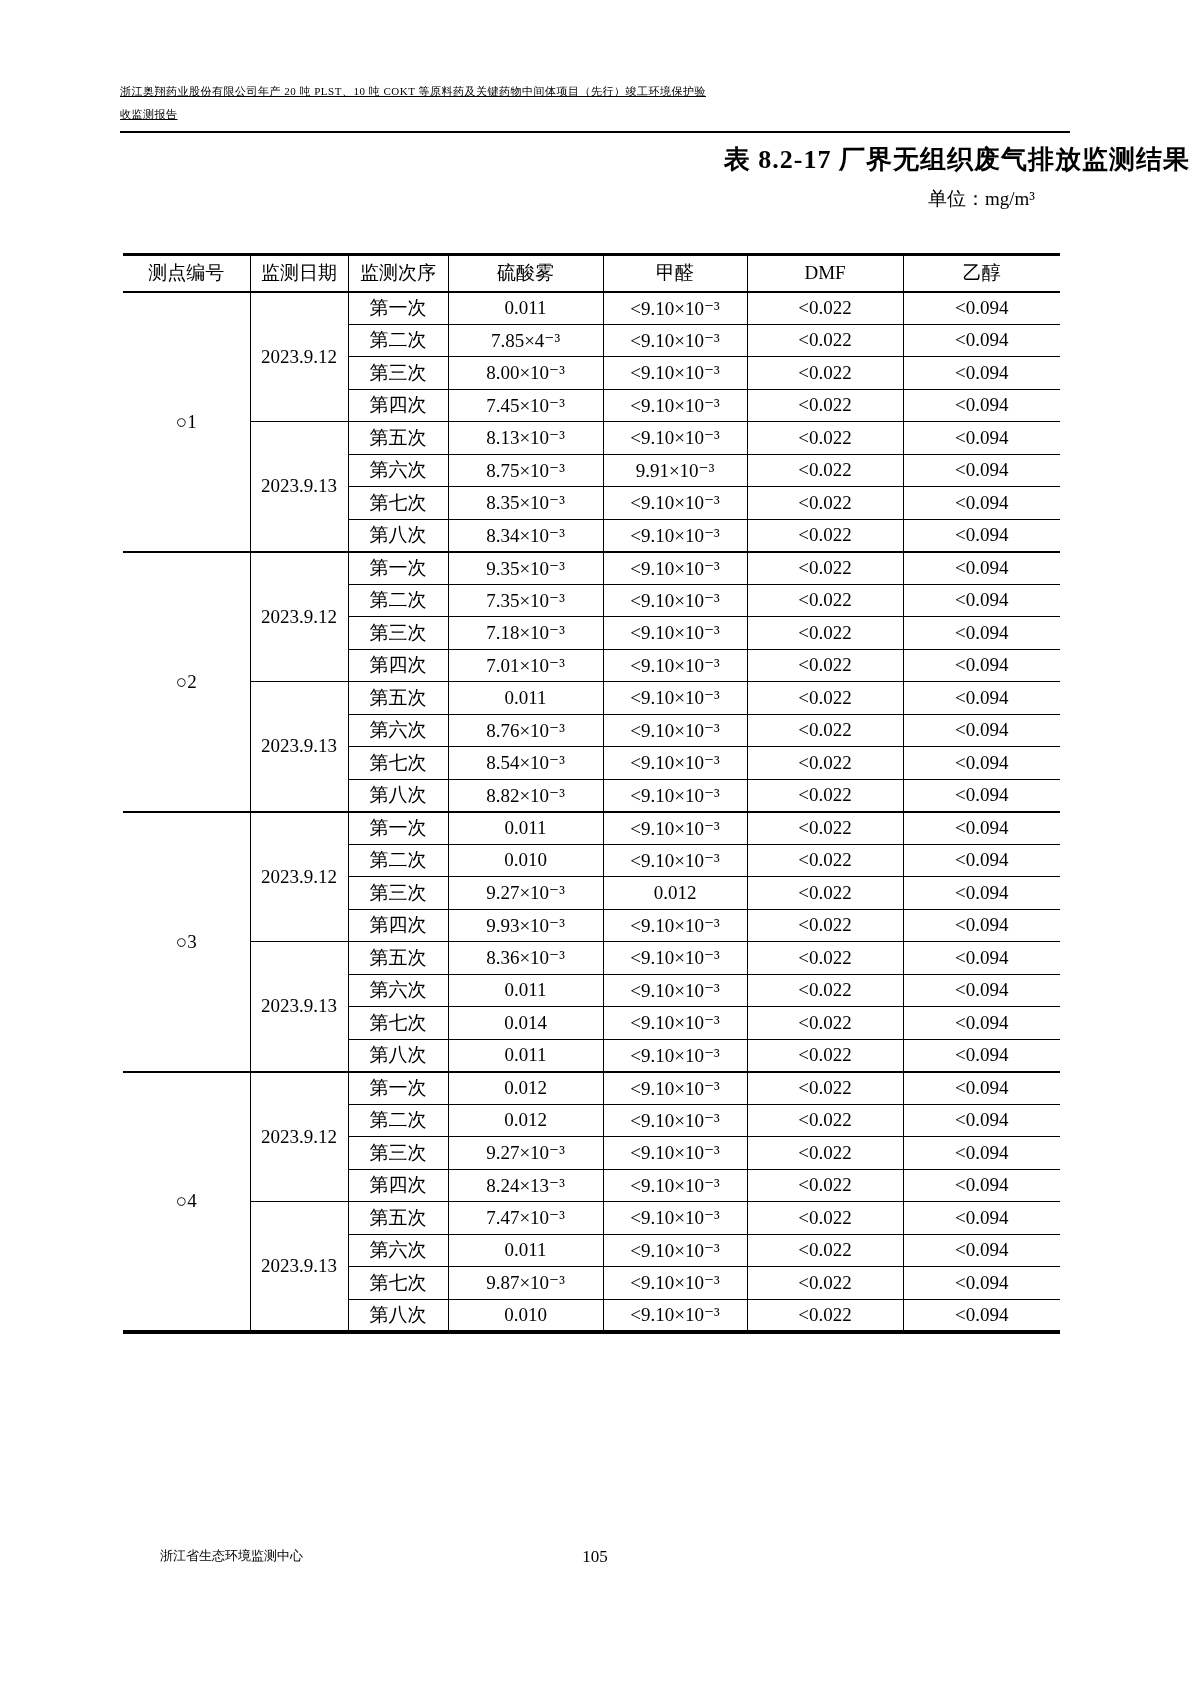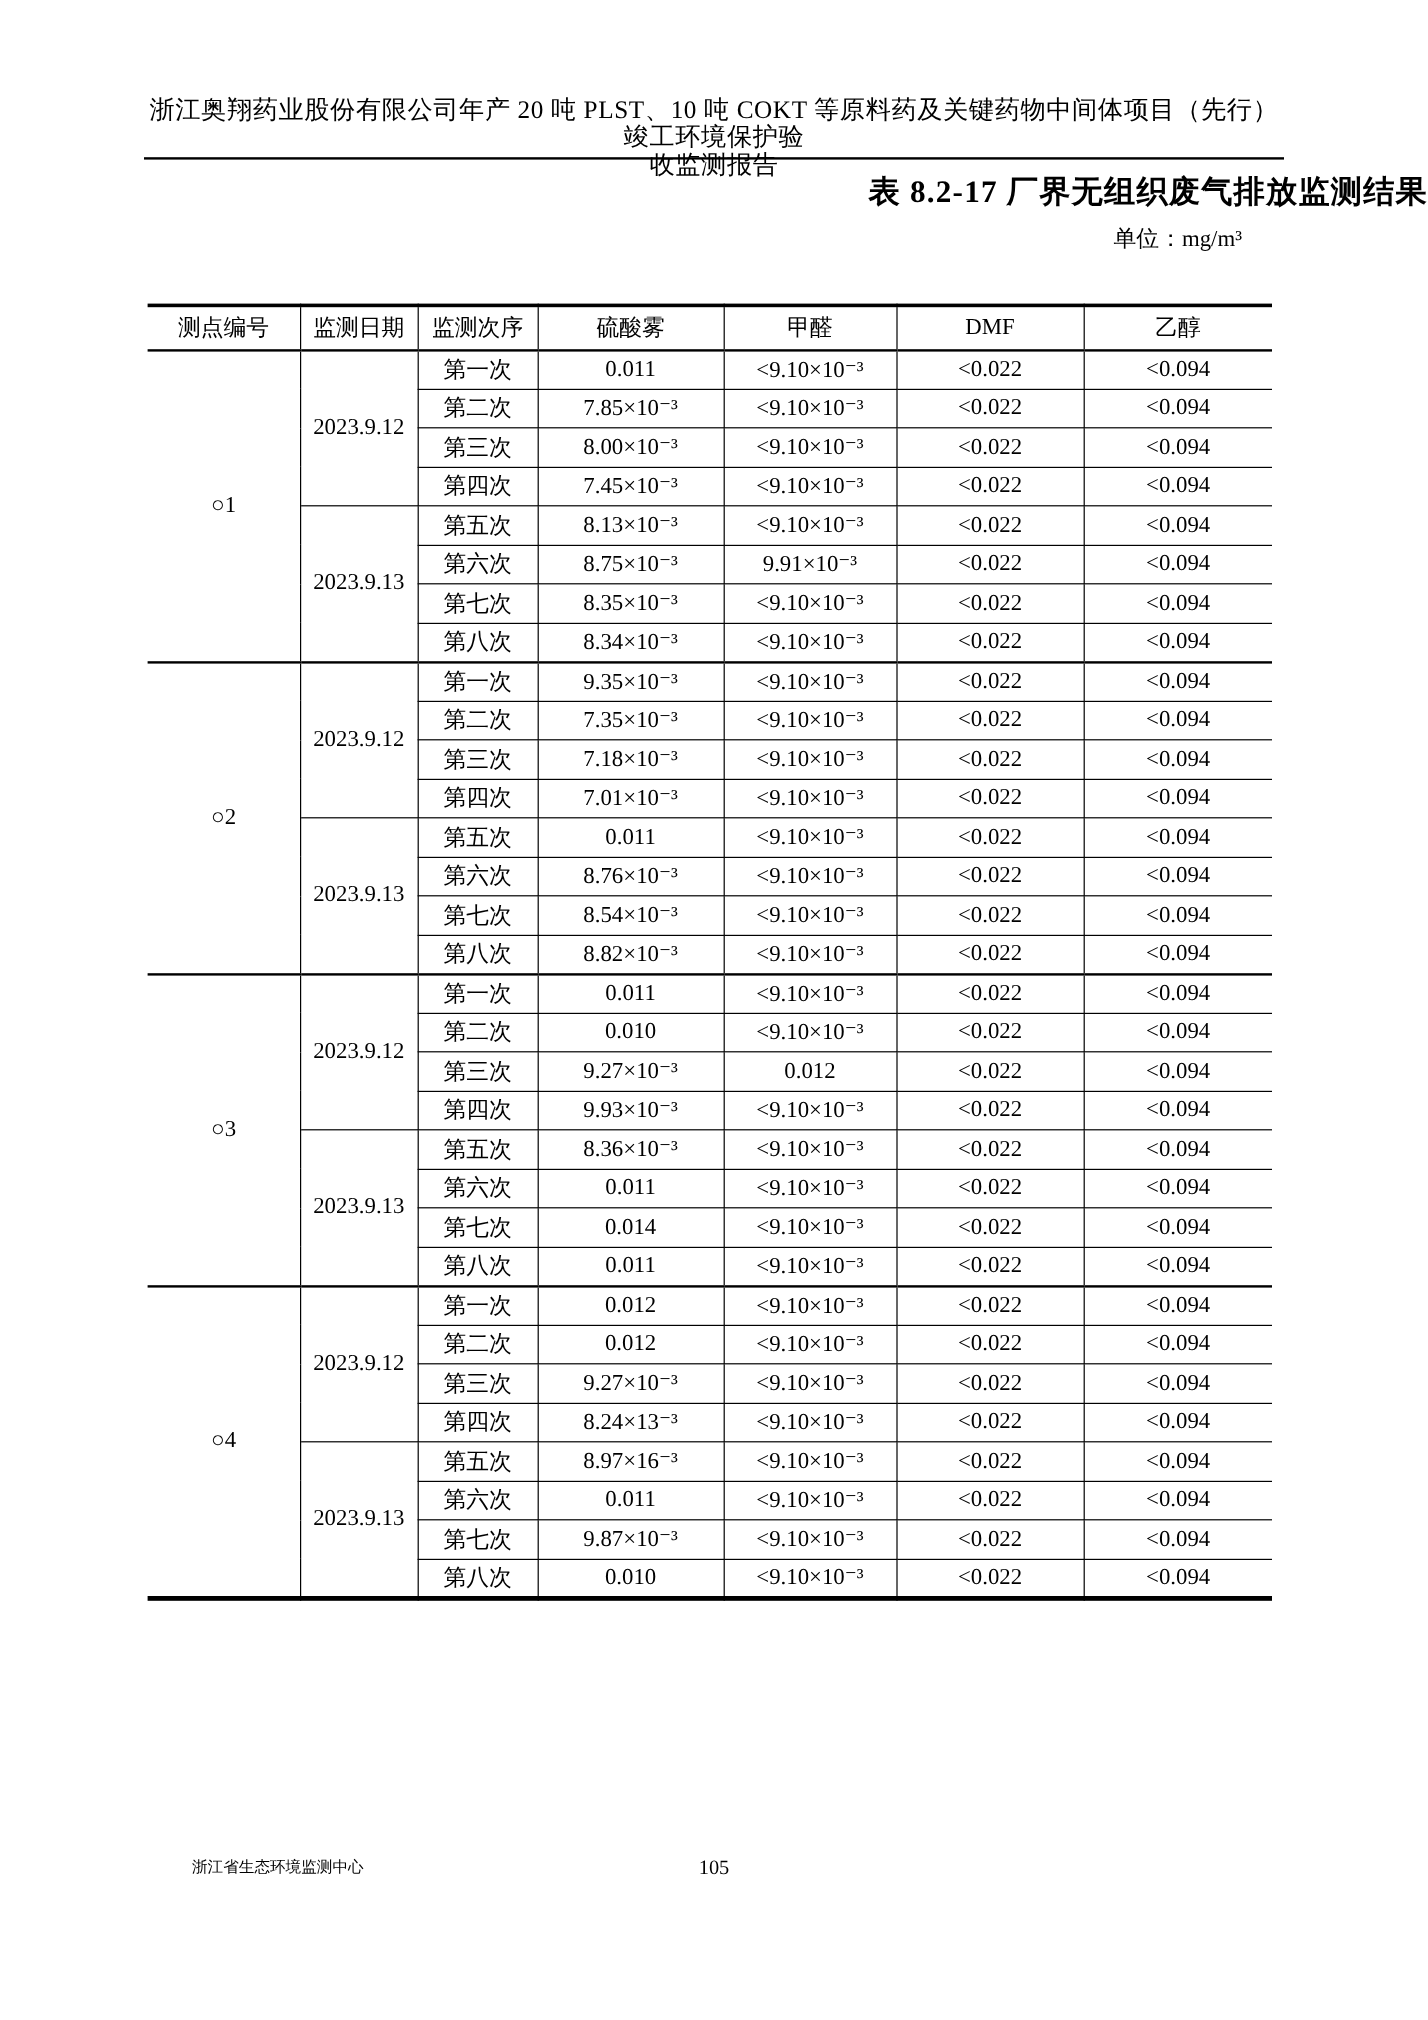"浙江奥翔药业股份有限公司年产 20 吨 PLST、10 吨" .page-header { font-size: 21px -> 11px; text-align: center -> left; text-decoration: none -> underline }
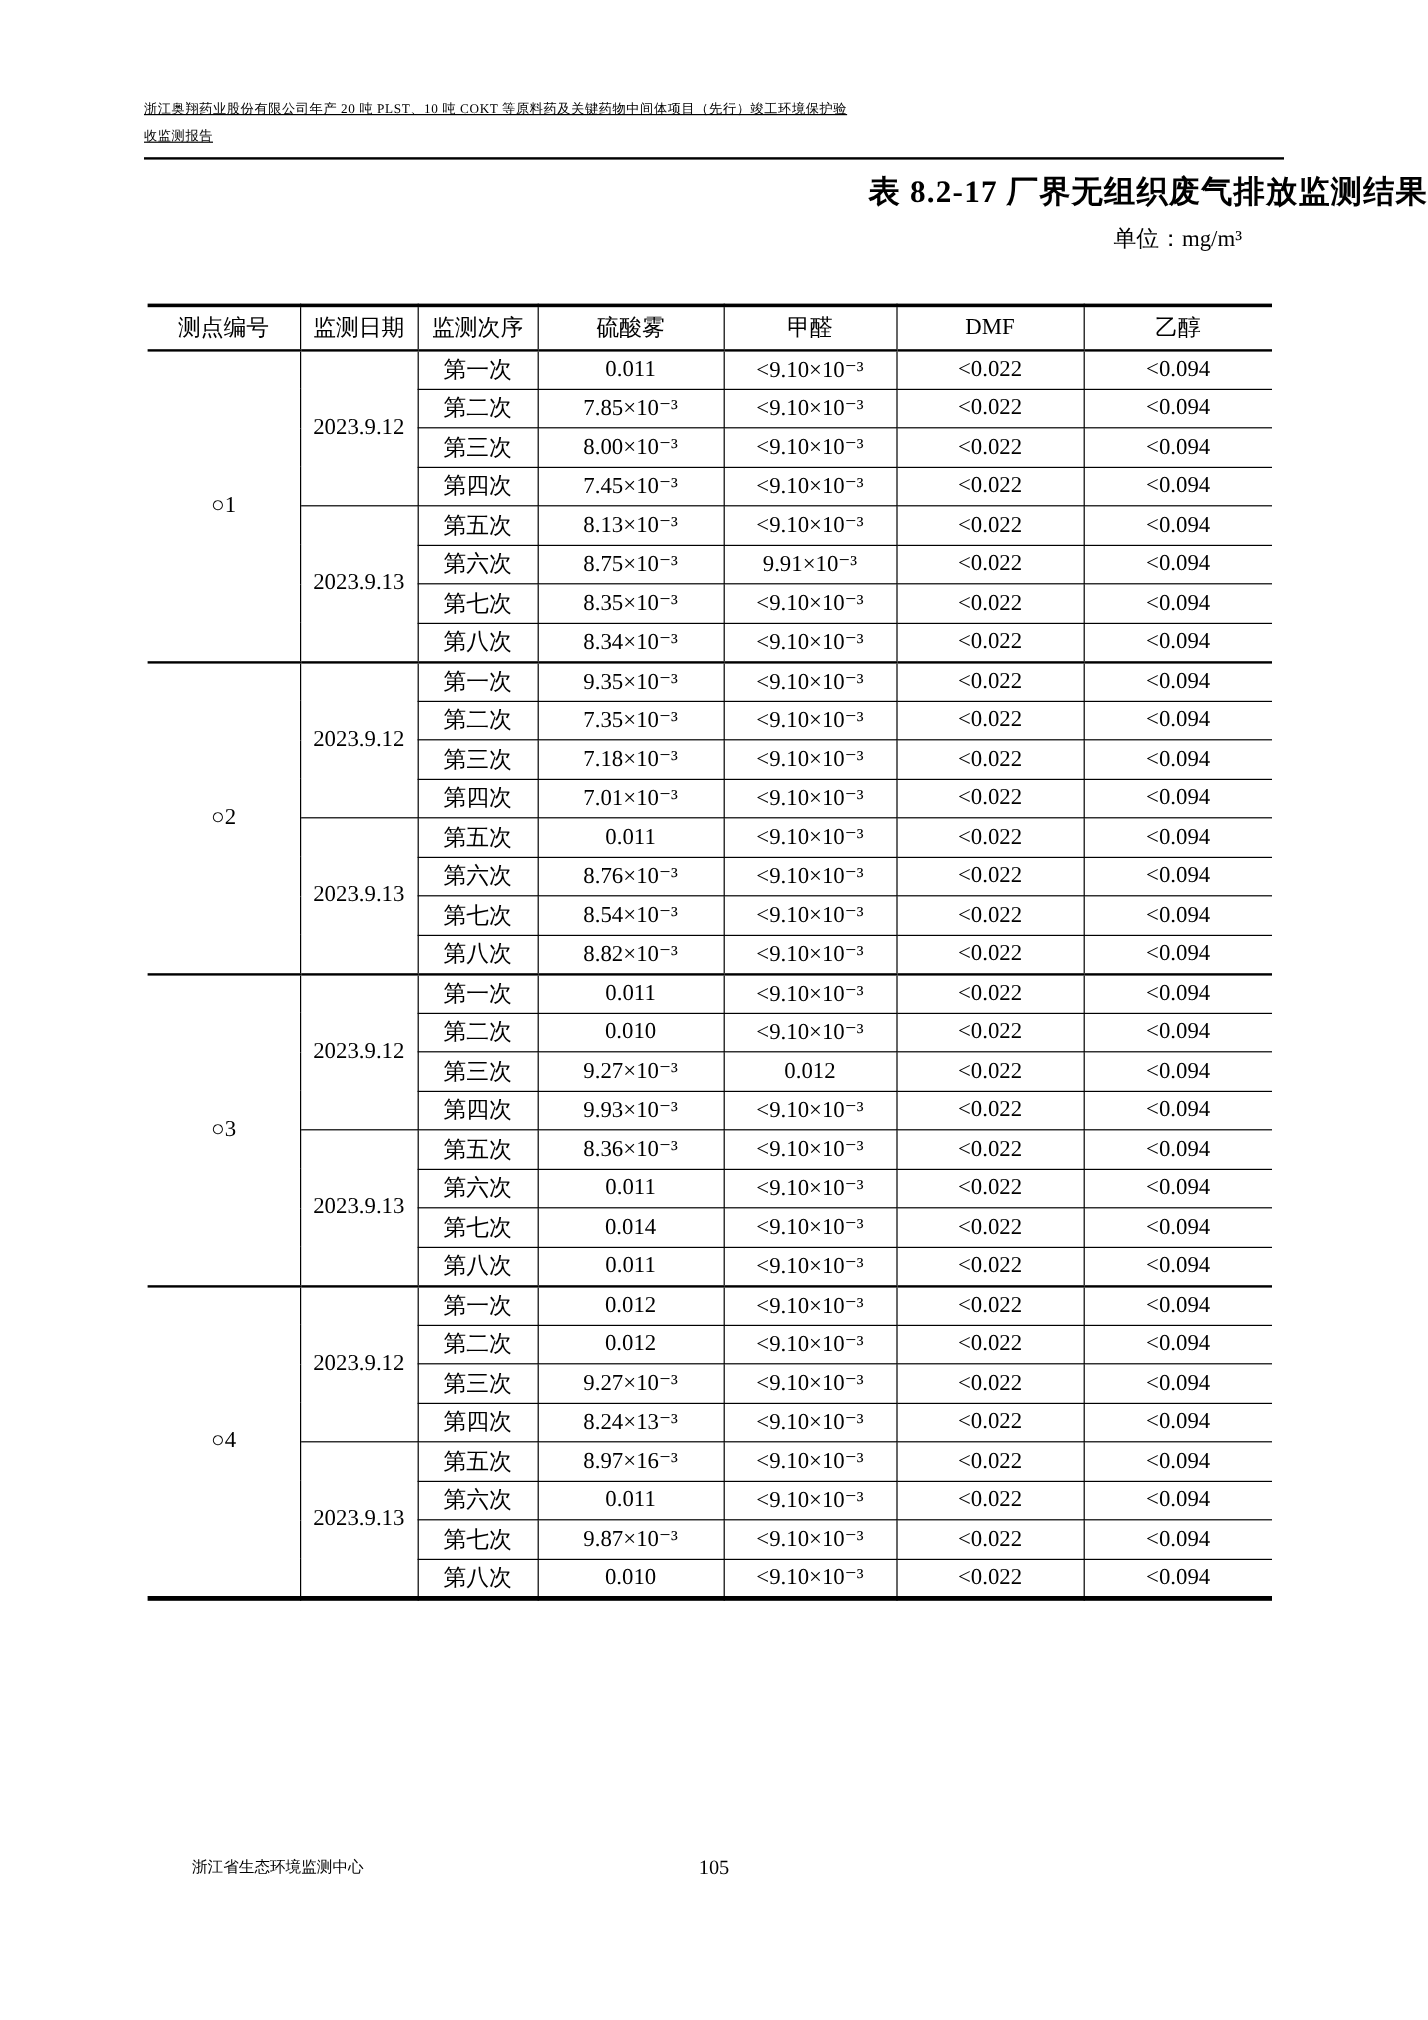"7.85×10⁻³" td { text: 10 -> 4 }
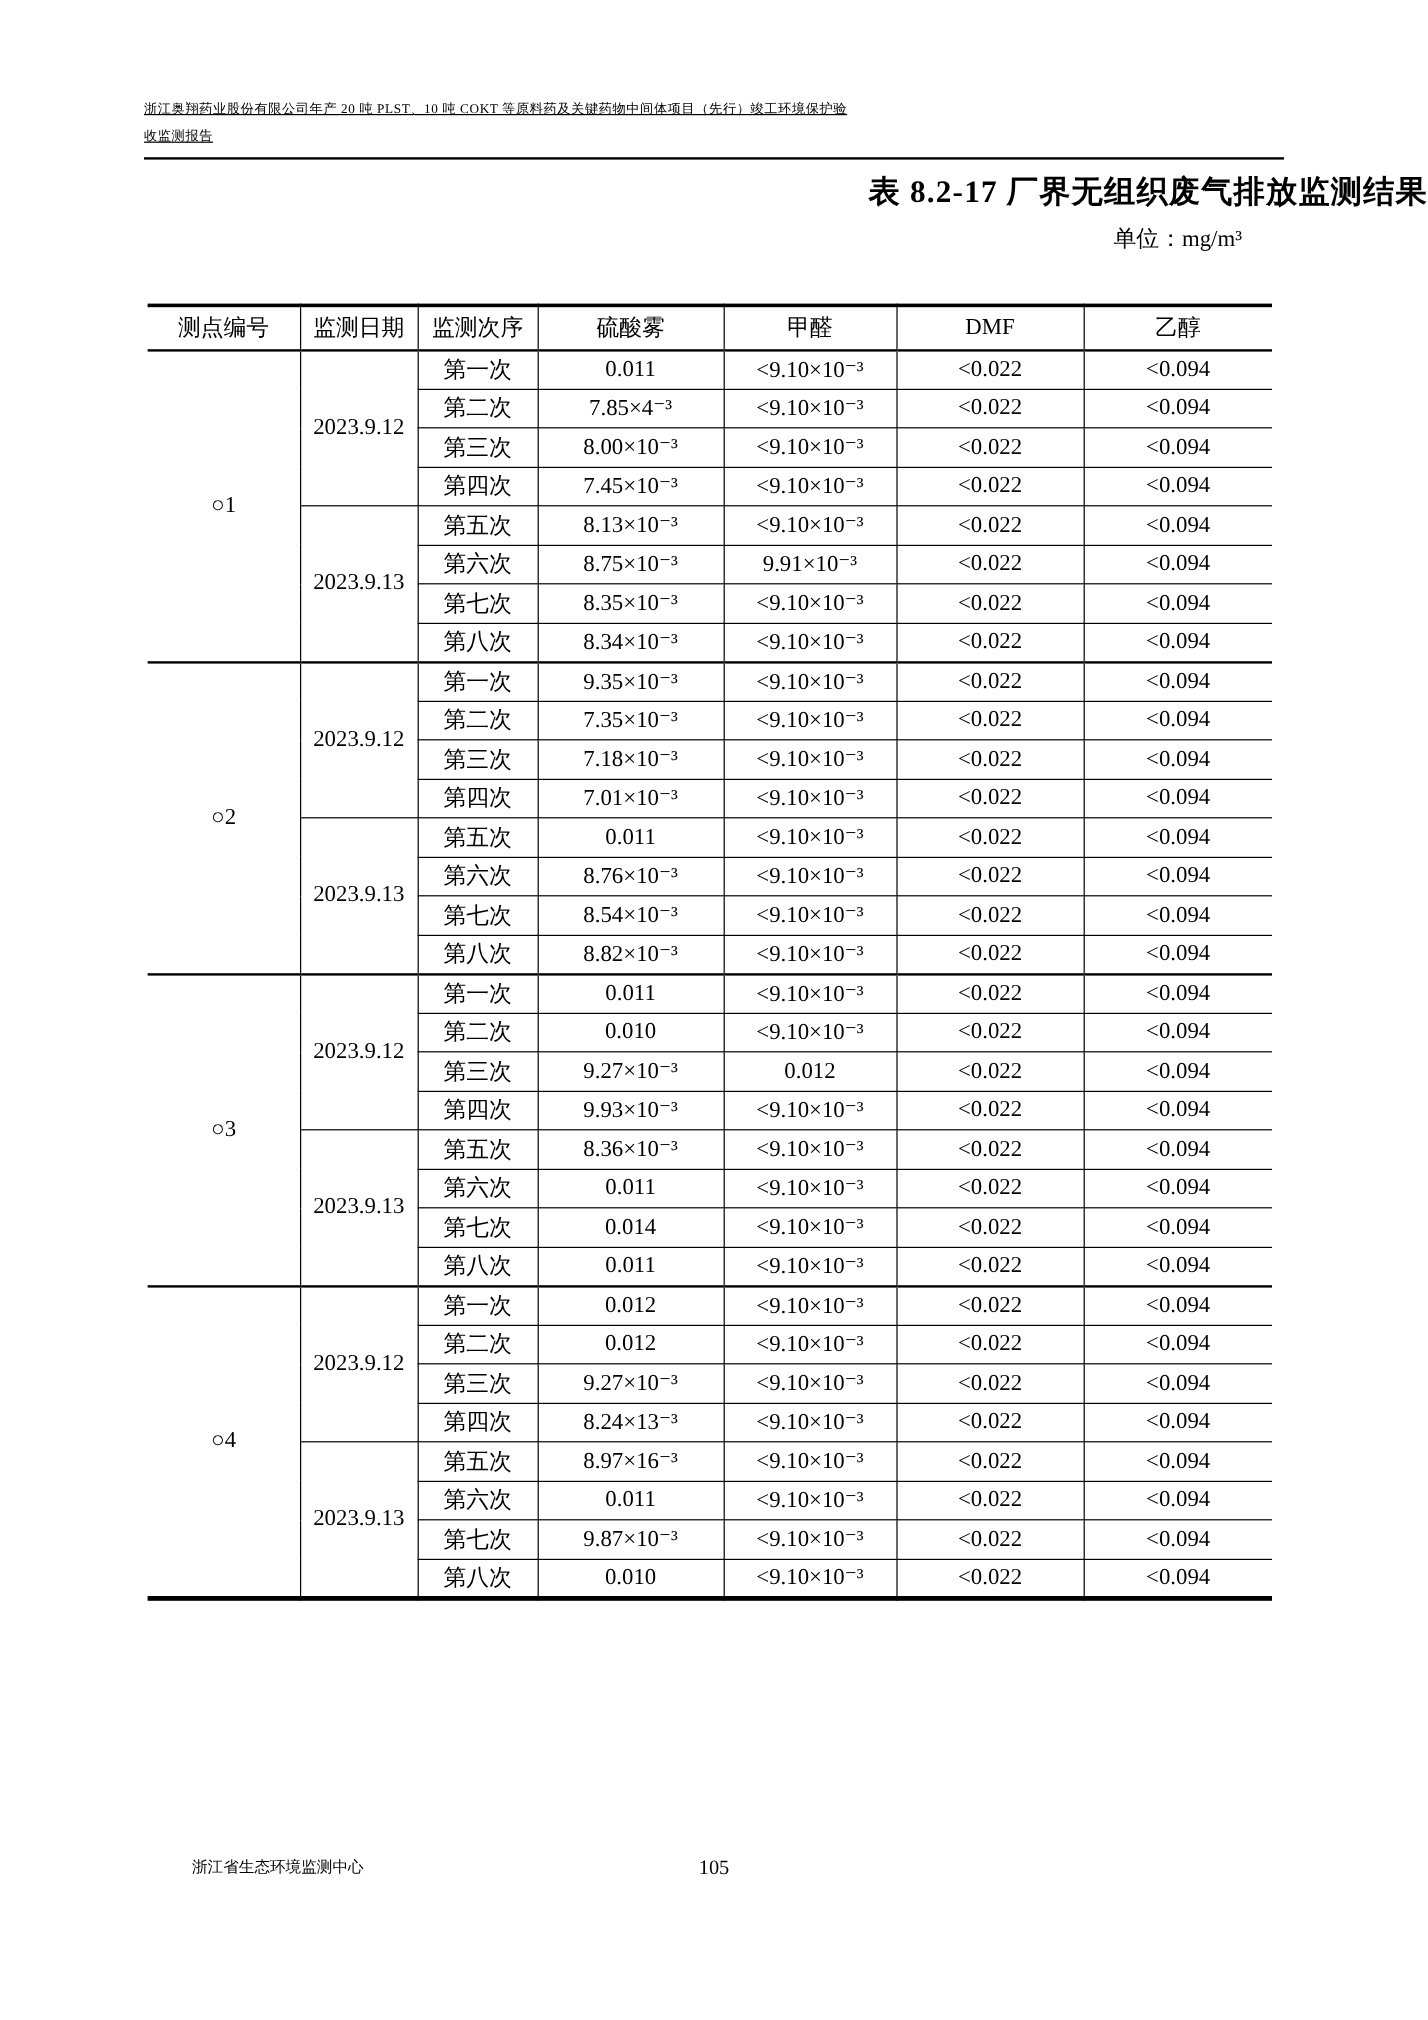"8.97×16⁻³" td { text: 8.97×16 -> 7.47×10 }
